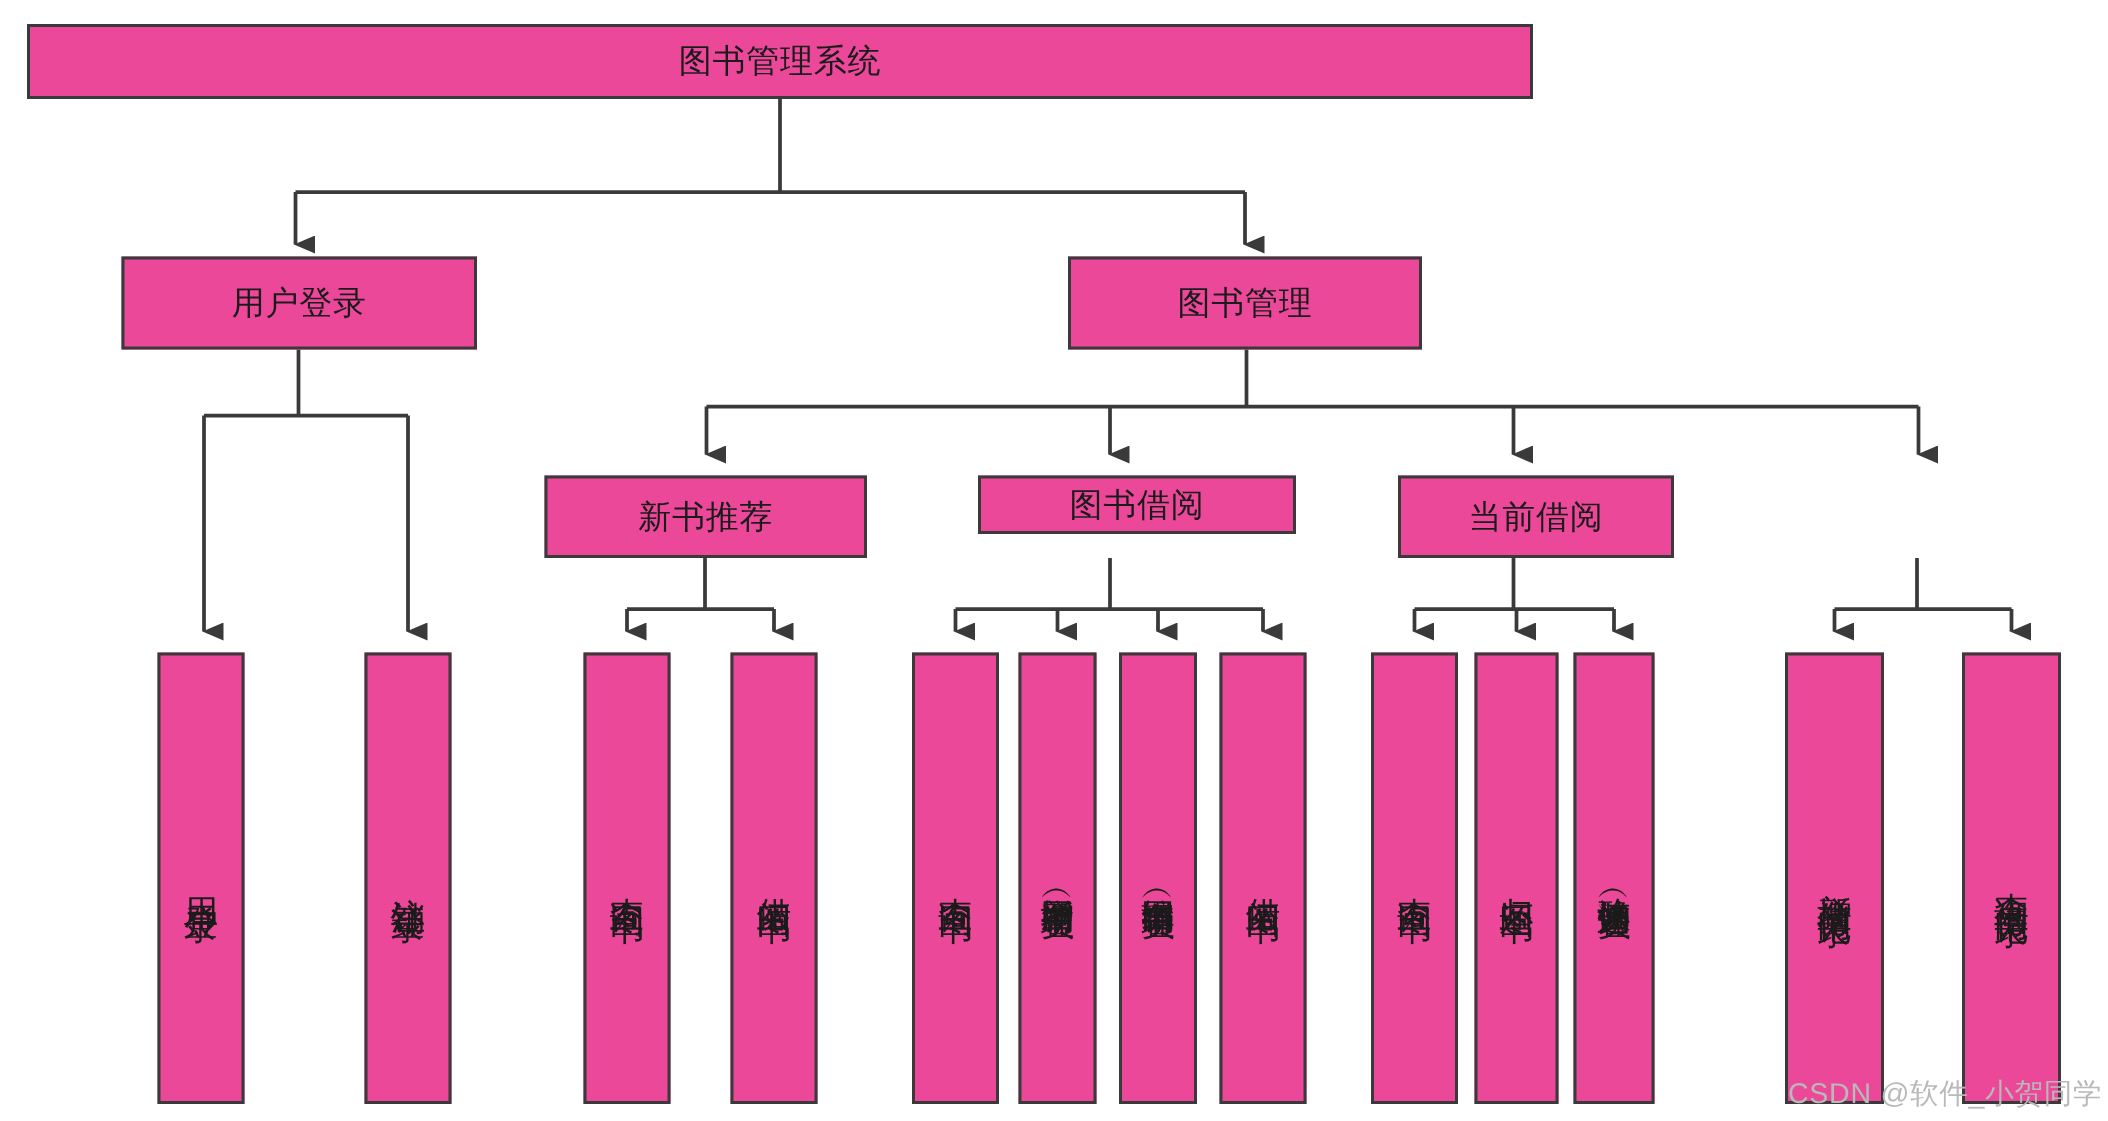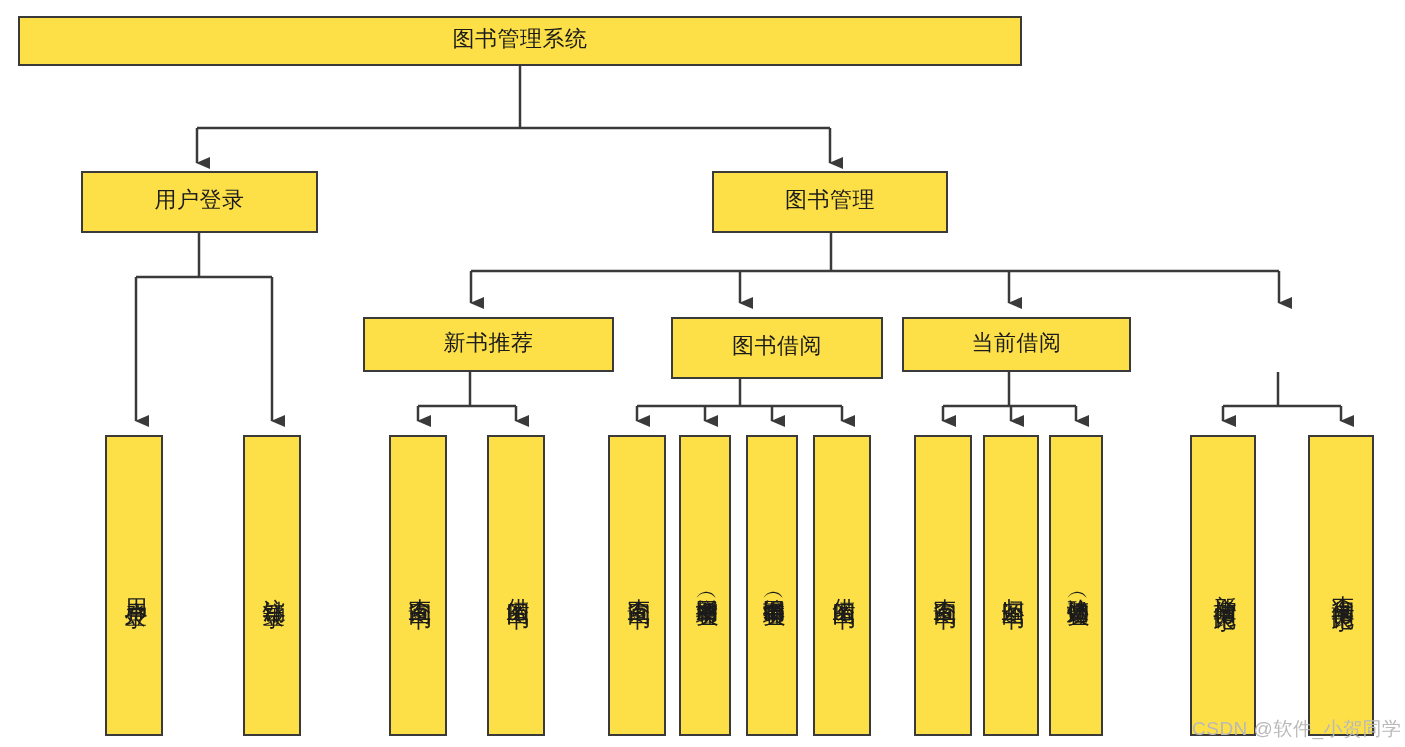"图书管理系统" .node { background: #fde047 -> #ec4899; font-family: Liberation Mono, monospace -> none }
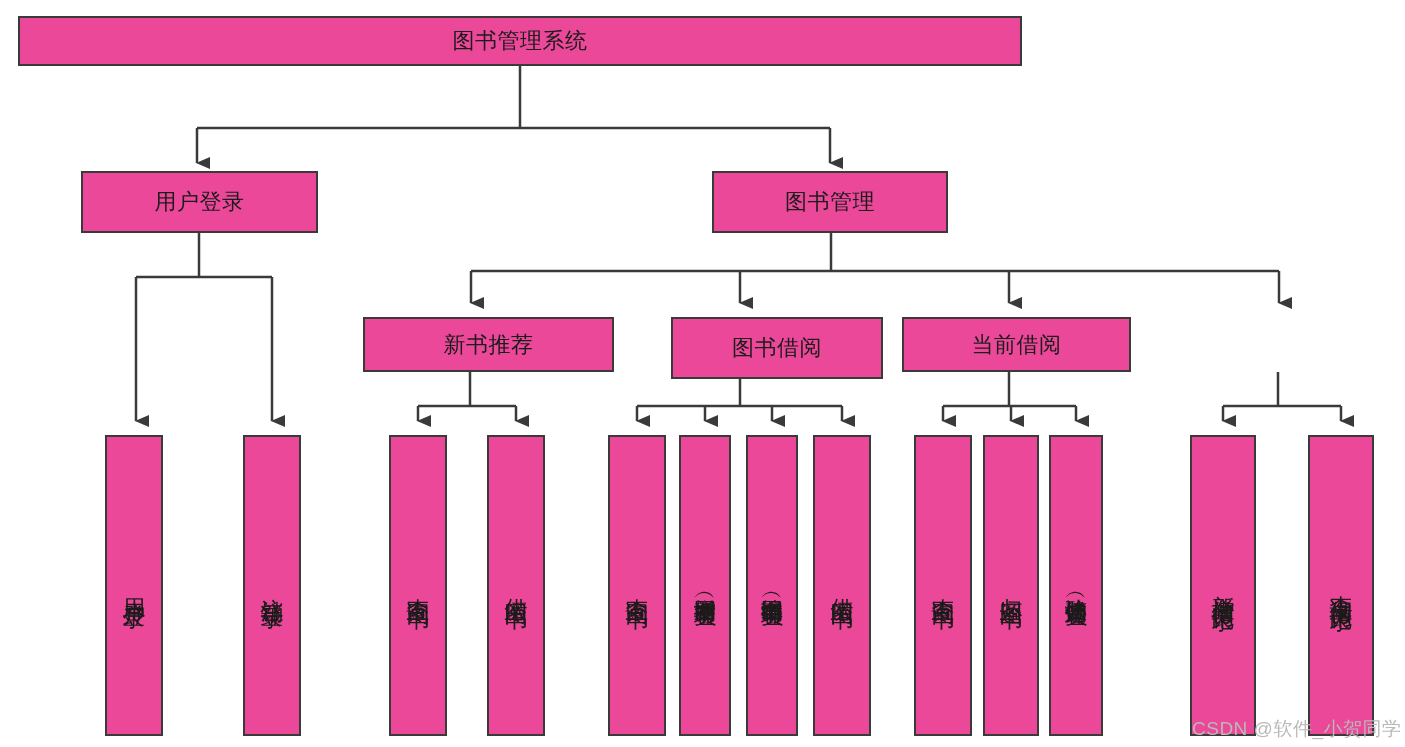"新书推荐" div.node { width: 251px -> 215px }
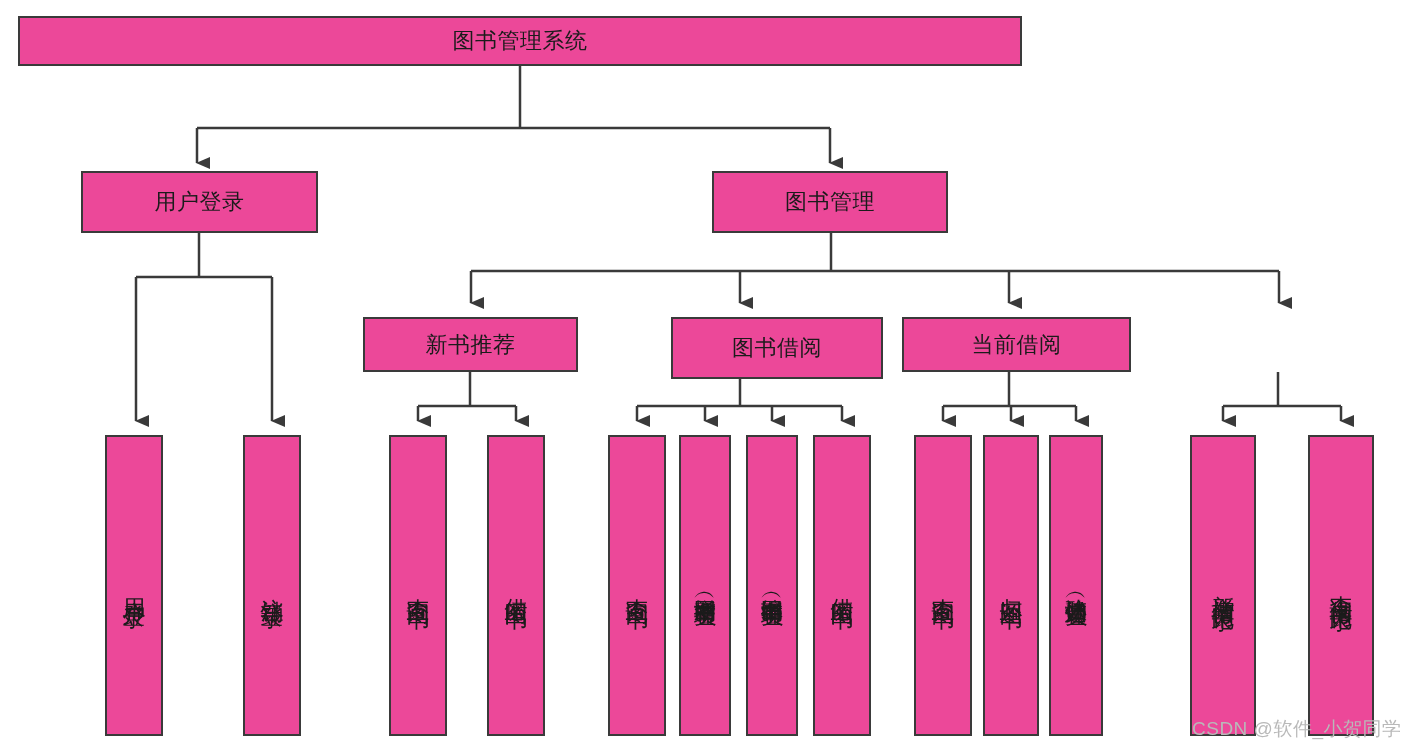"图书借阅" div.node { height: 62px -> 39px; left: 671px -> 652px }
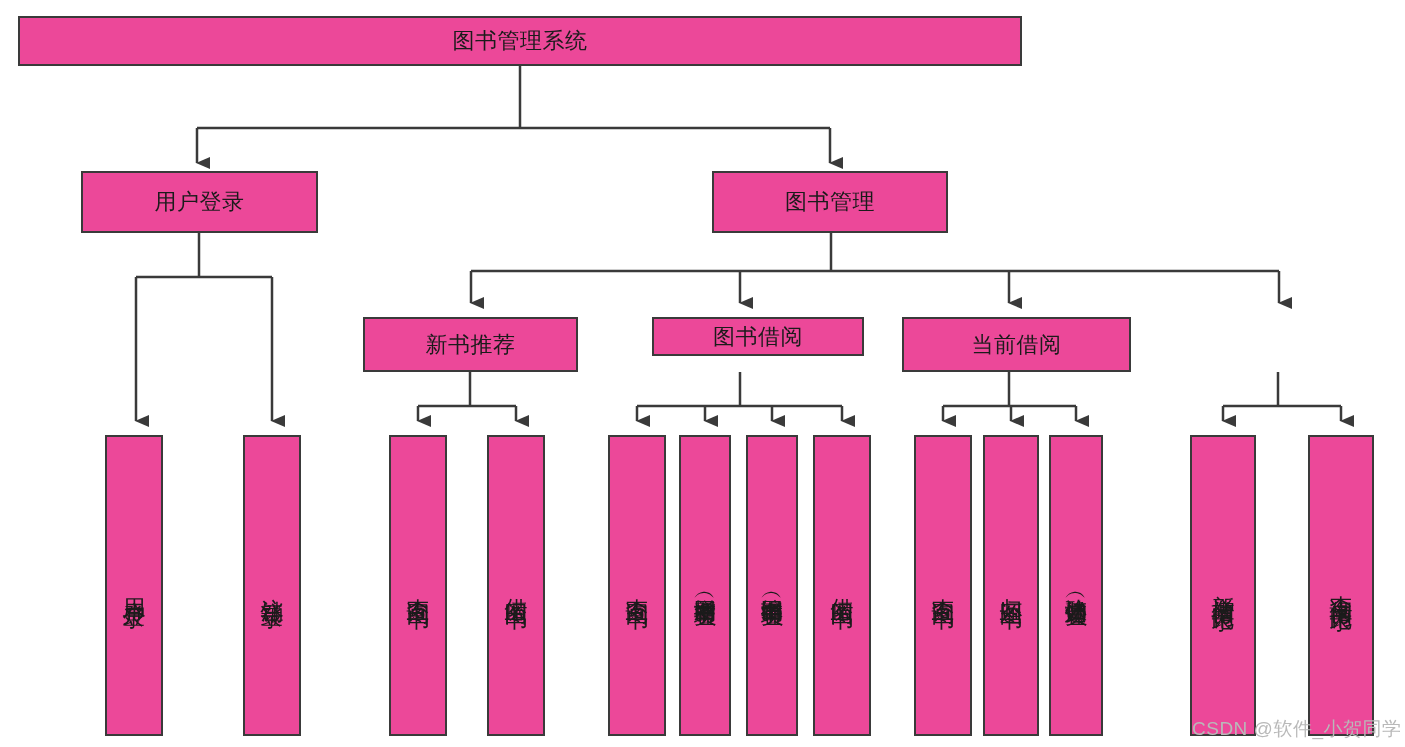"当前借阅" div.node { left: 902px -> 932px; width: 229px -> 184px }
